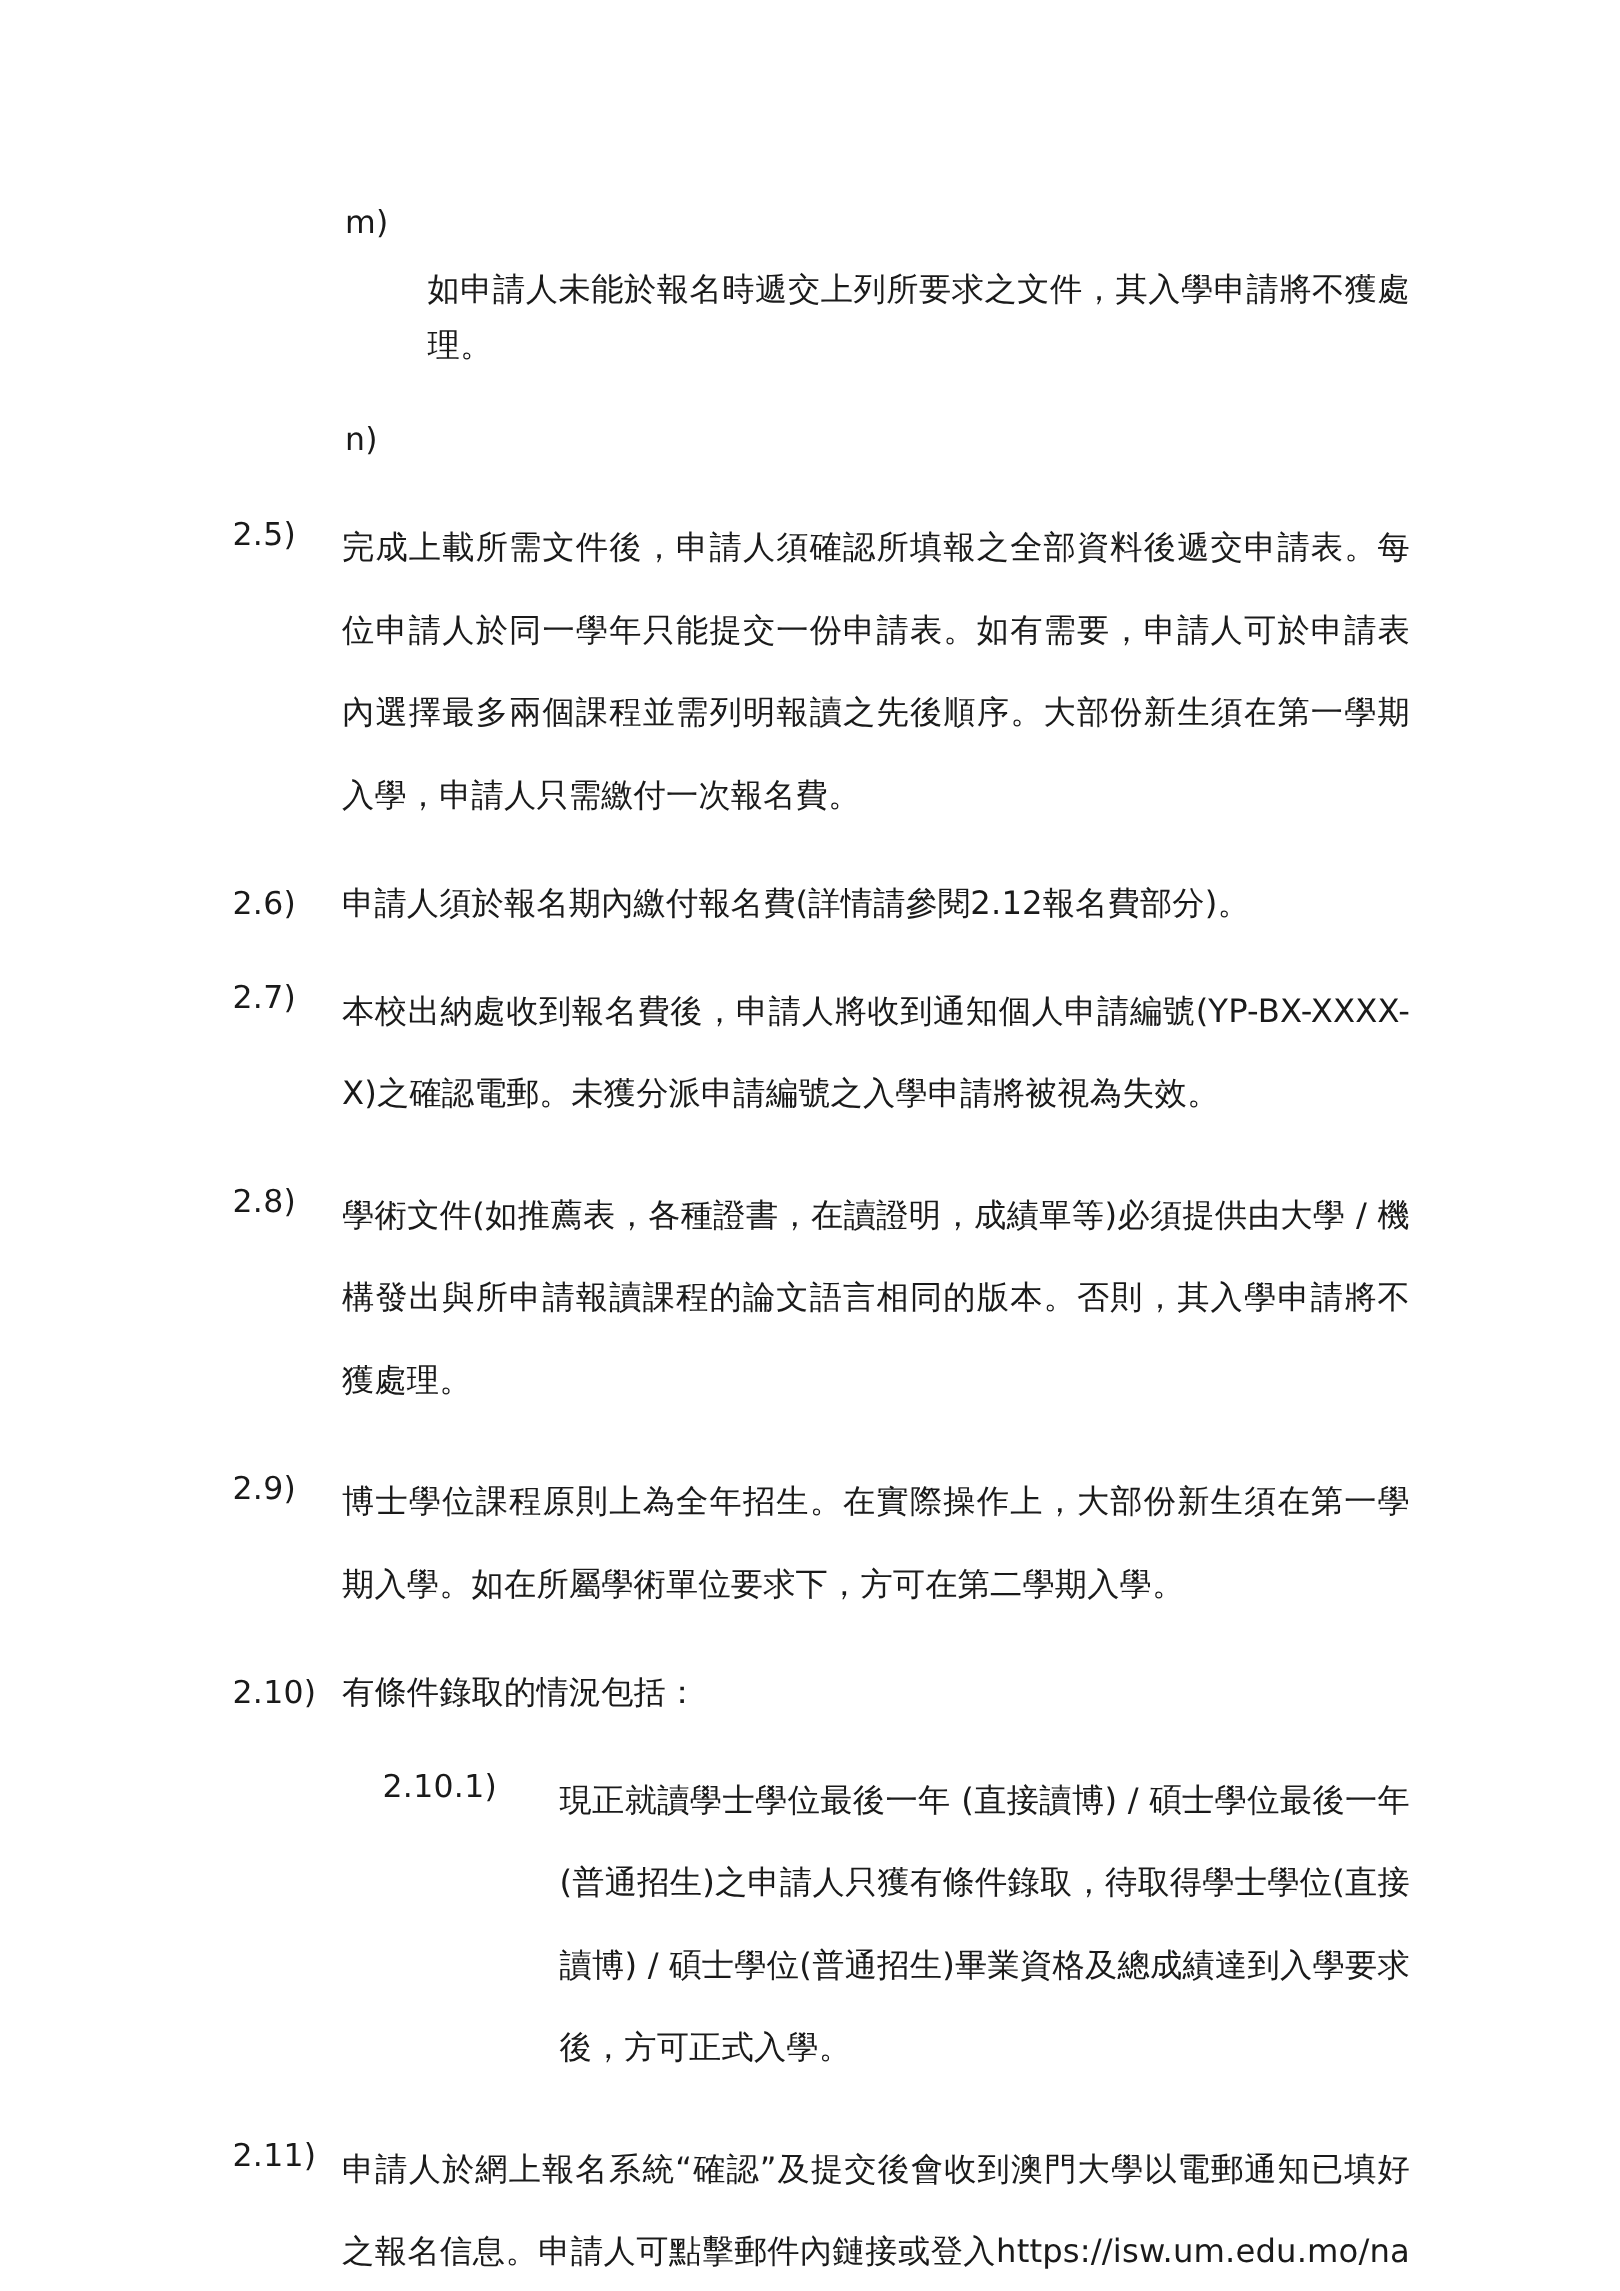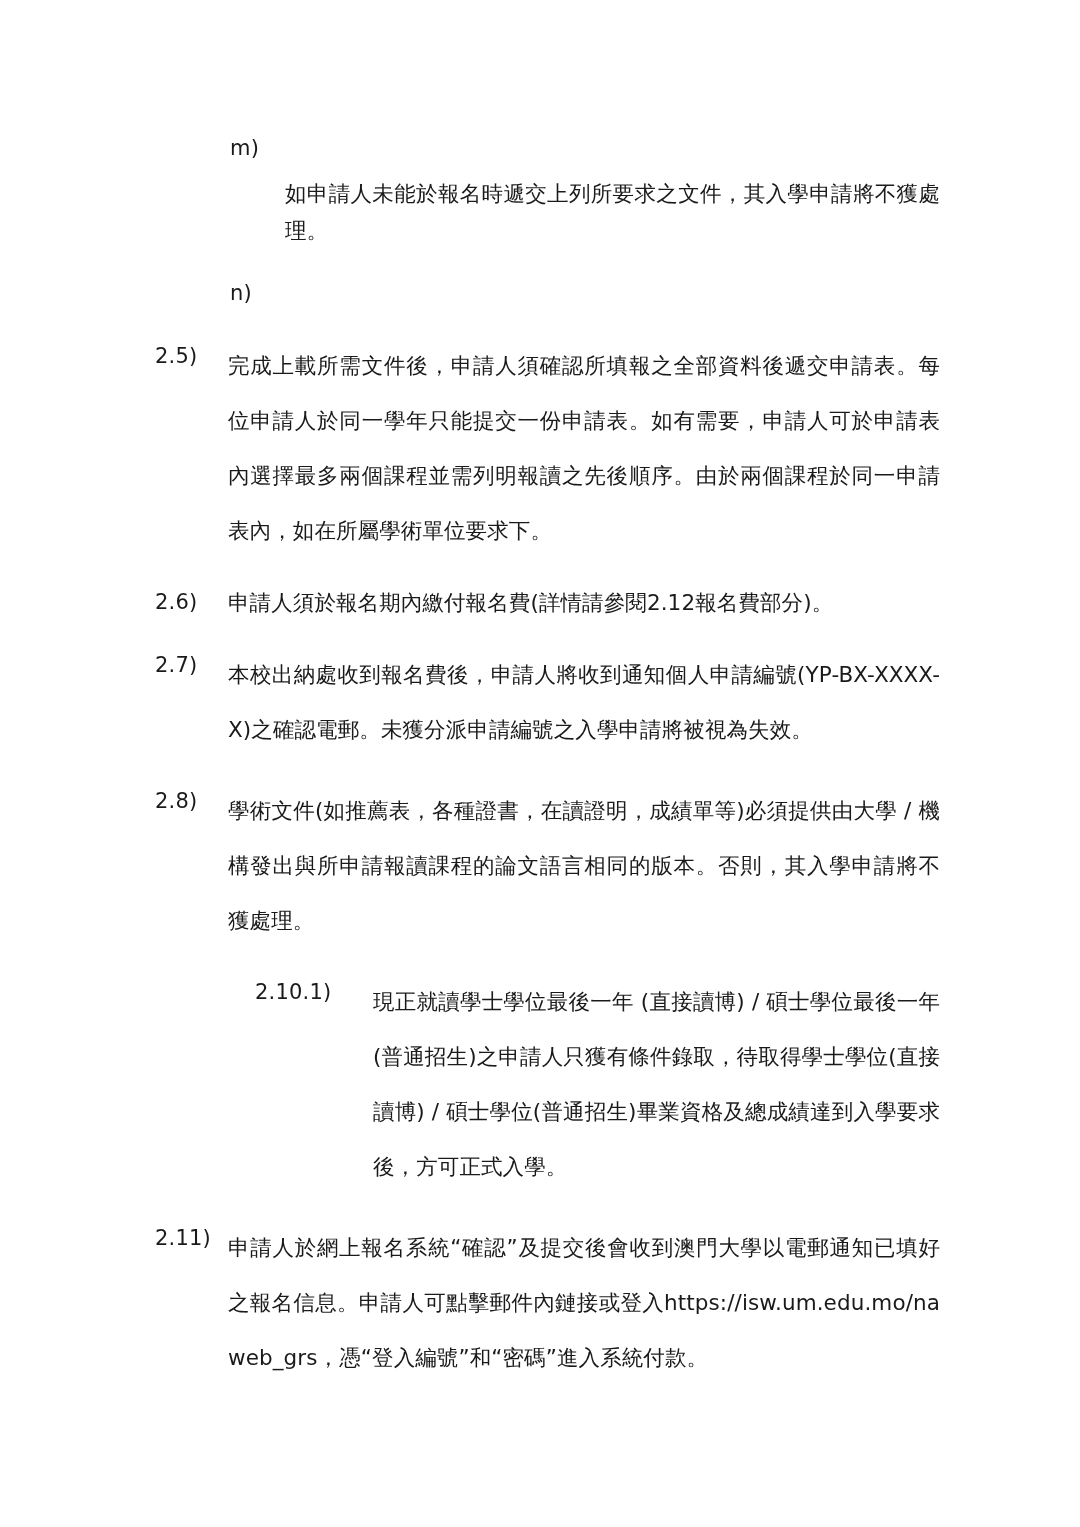"完成上載所需文件後，申請人須確認所填報之全部資料後遞交申請表。每位申請人於同一學" div.txt { text: 由於兩個課程於同一申請表內，如在所屬學術單位要求下 -> 大部份新生須在第一學期入學，申請人只需繳付一次報名費 }
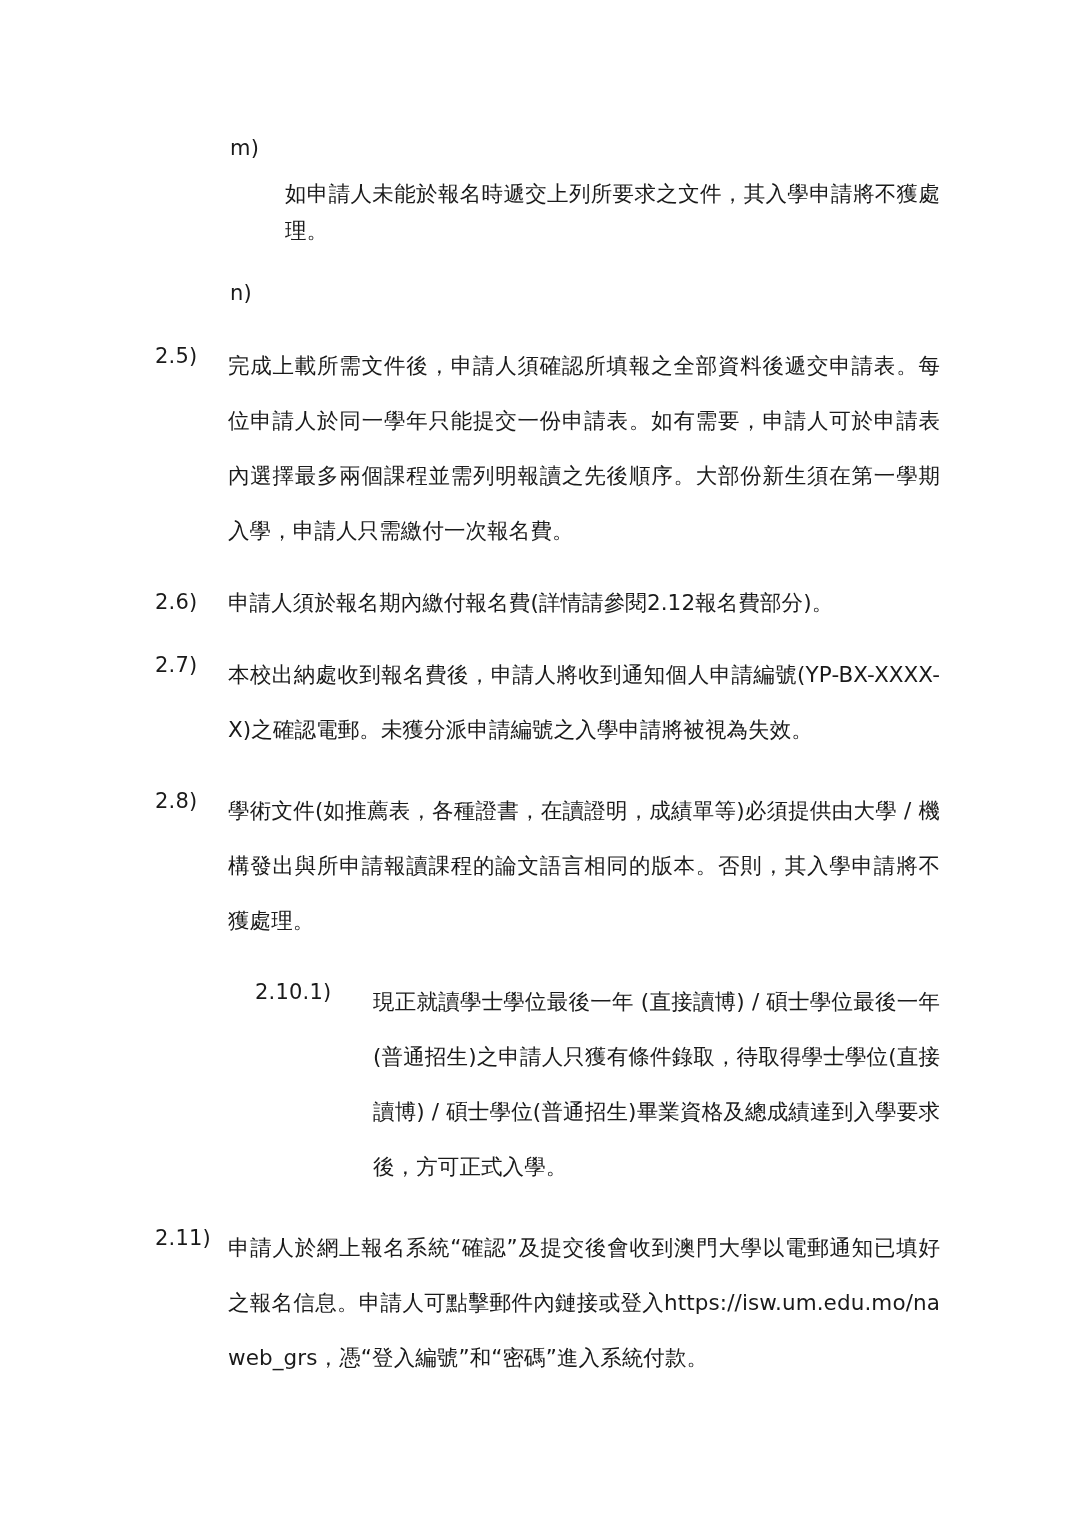"2.9)" div.clause { html: none -> <div> <div>2.9)</div> <div>博士學位課程原則上為全年招生。在實際操作上，大部份新生須在第一學期入學。如在所屬學術單位要求下，方可在第二學期入學。</div> </div> }
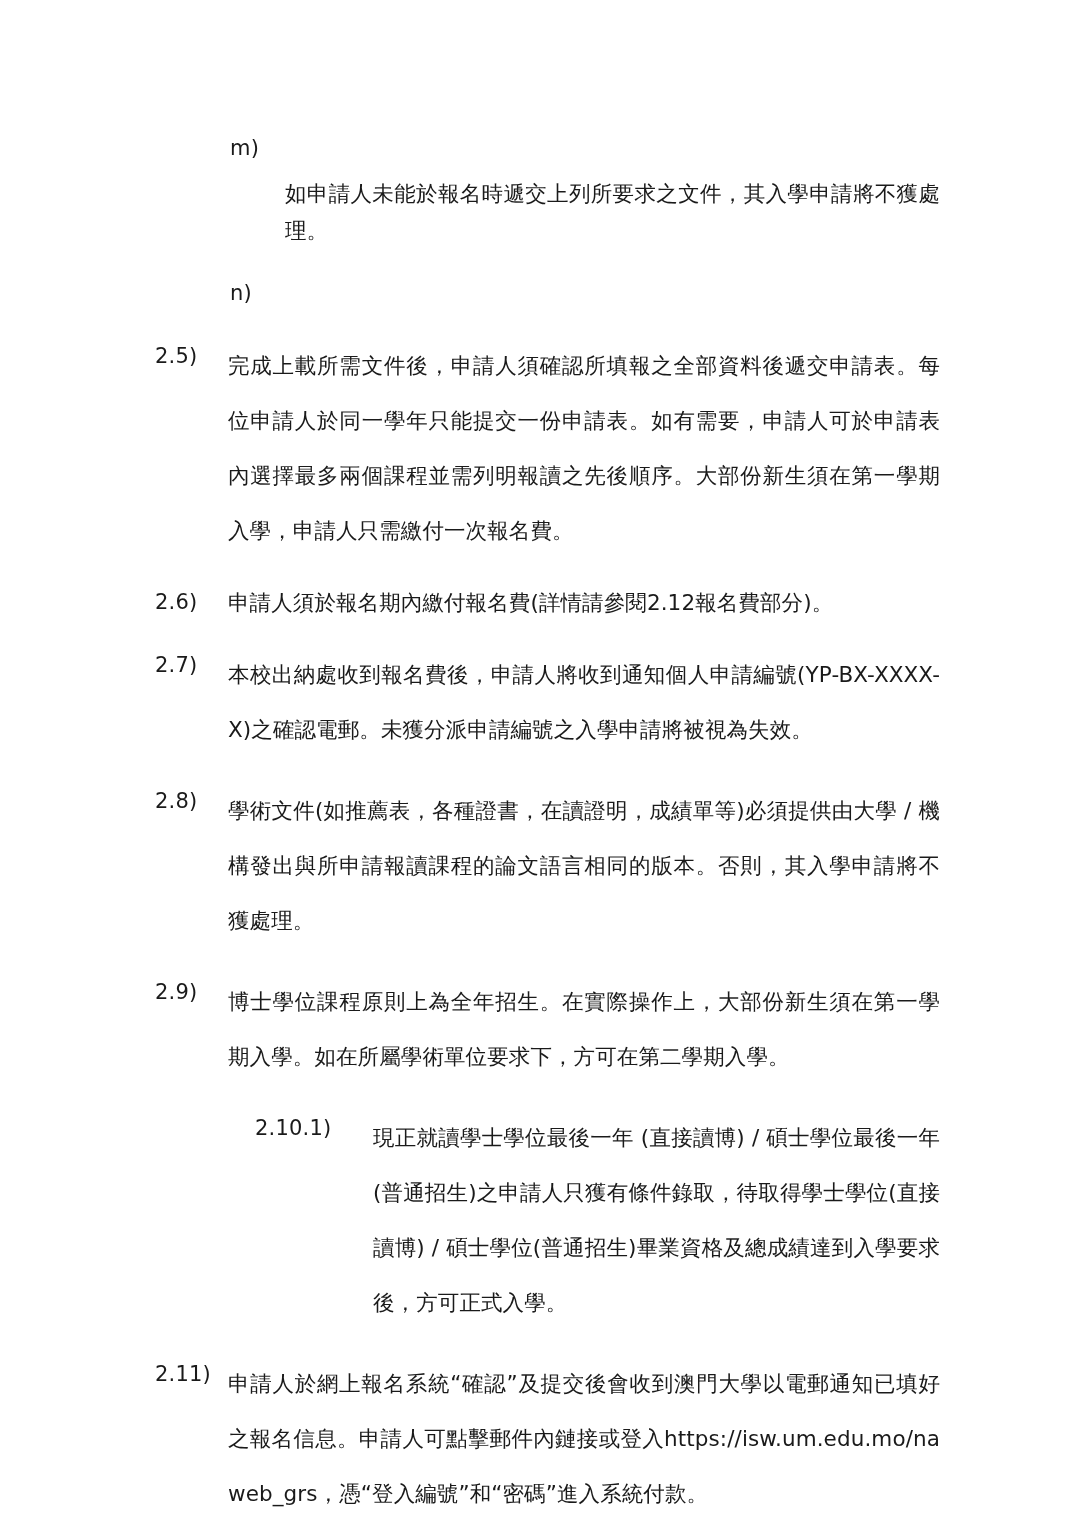"2.10)" div.clause { html: none -> <div> <div>2.10)</div> <div>有條件錄取的情況包括：</div> </div> }
